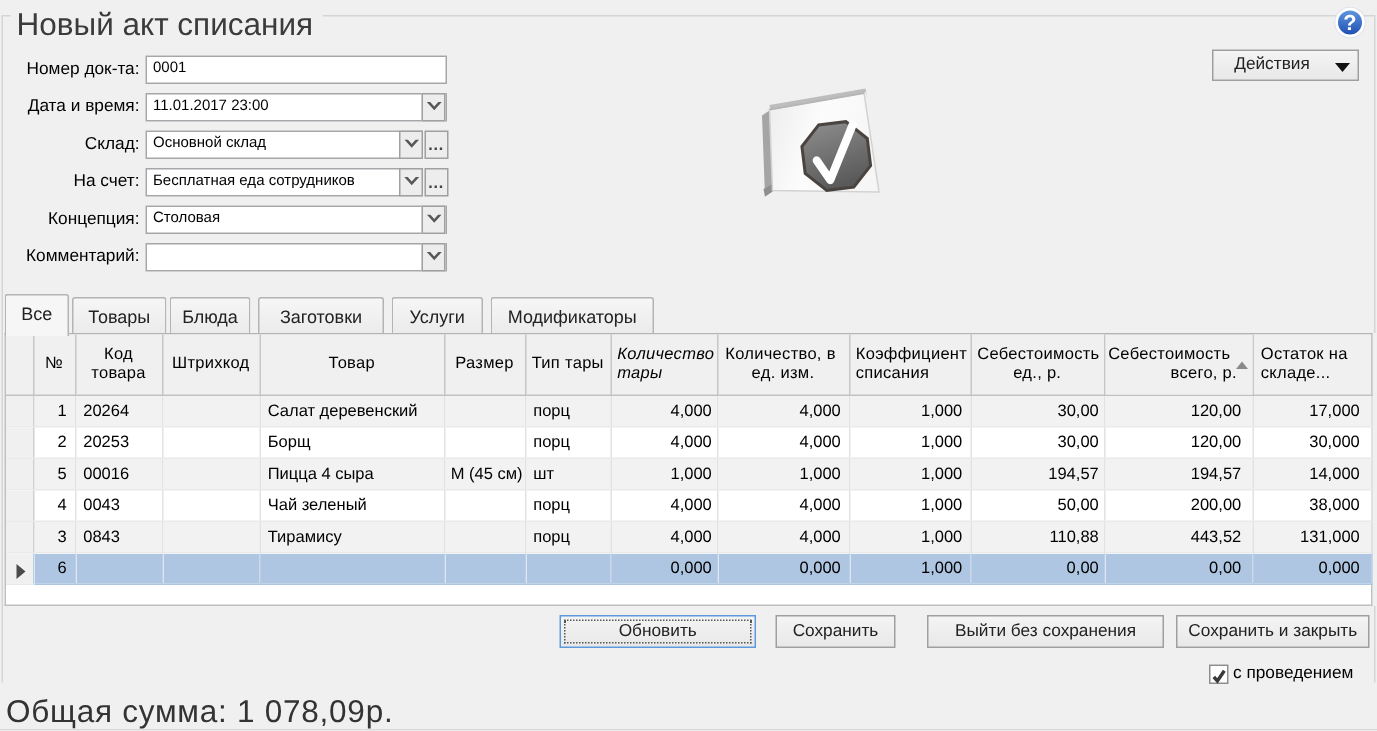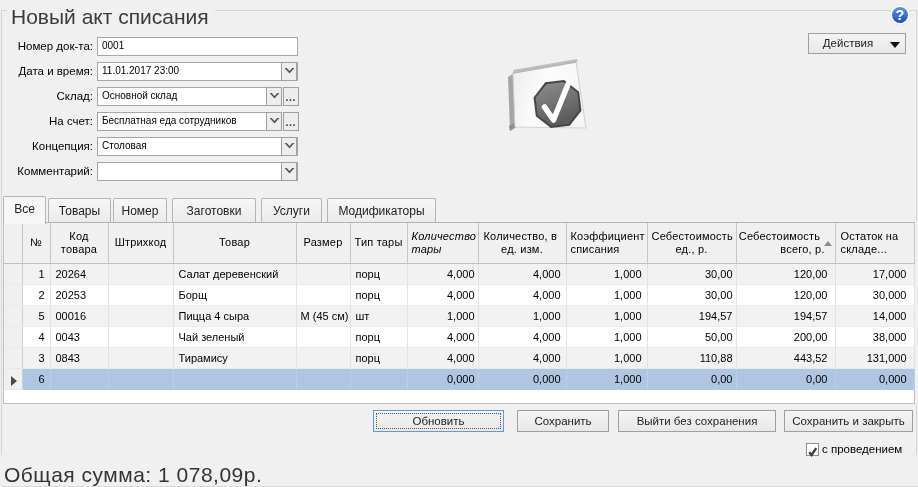"Номер" div.abs { text: Номер -> Блюда }
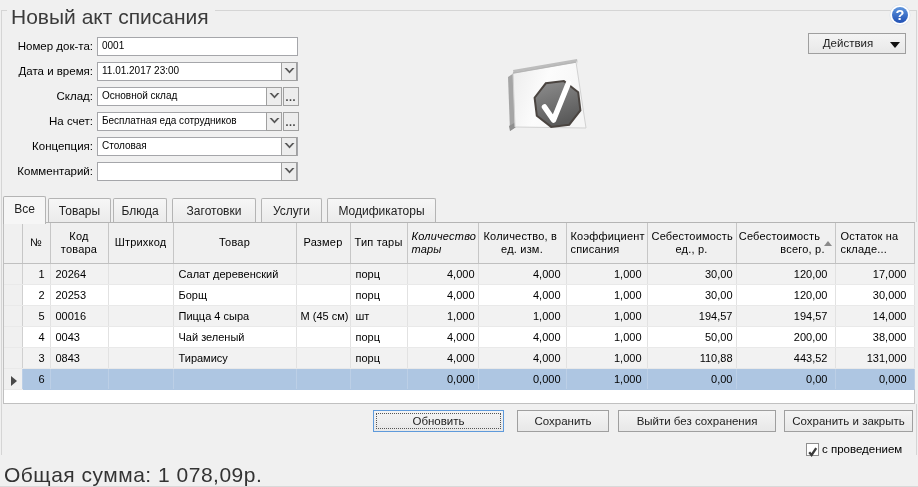"Сохранить" div.abs { width: 92px -> 80px }
